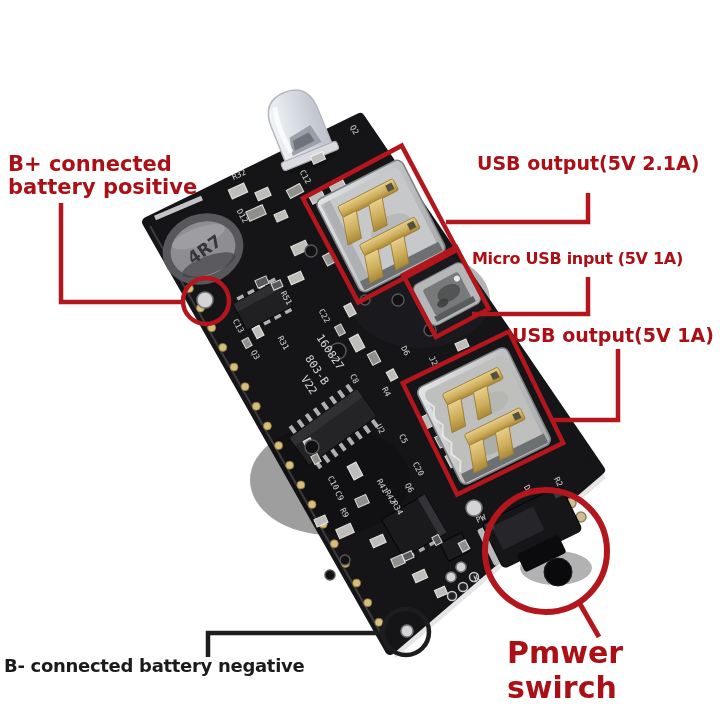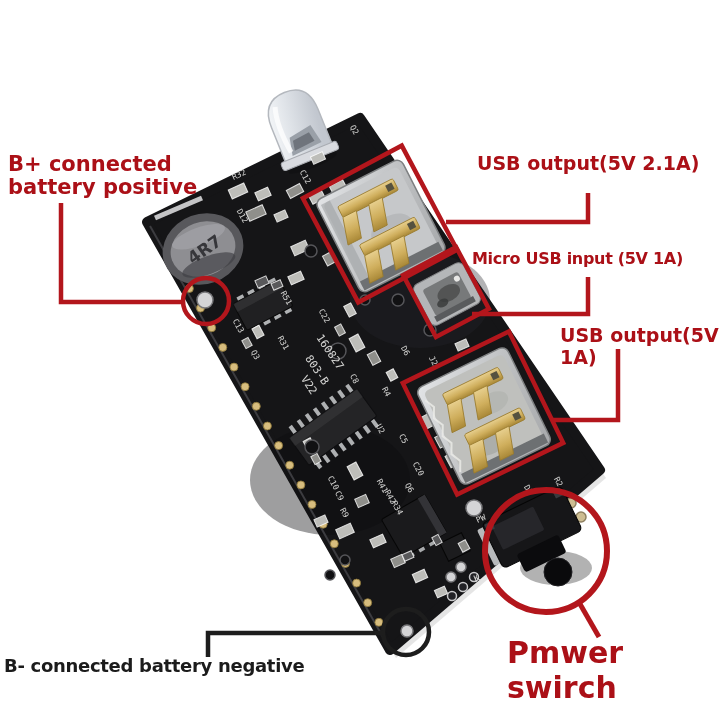"USB output(5V 1A)" #lbl-usb1a { margin-left: 48px -> none }
